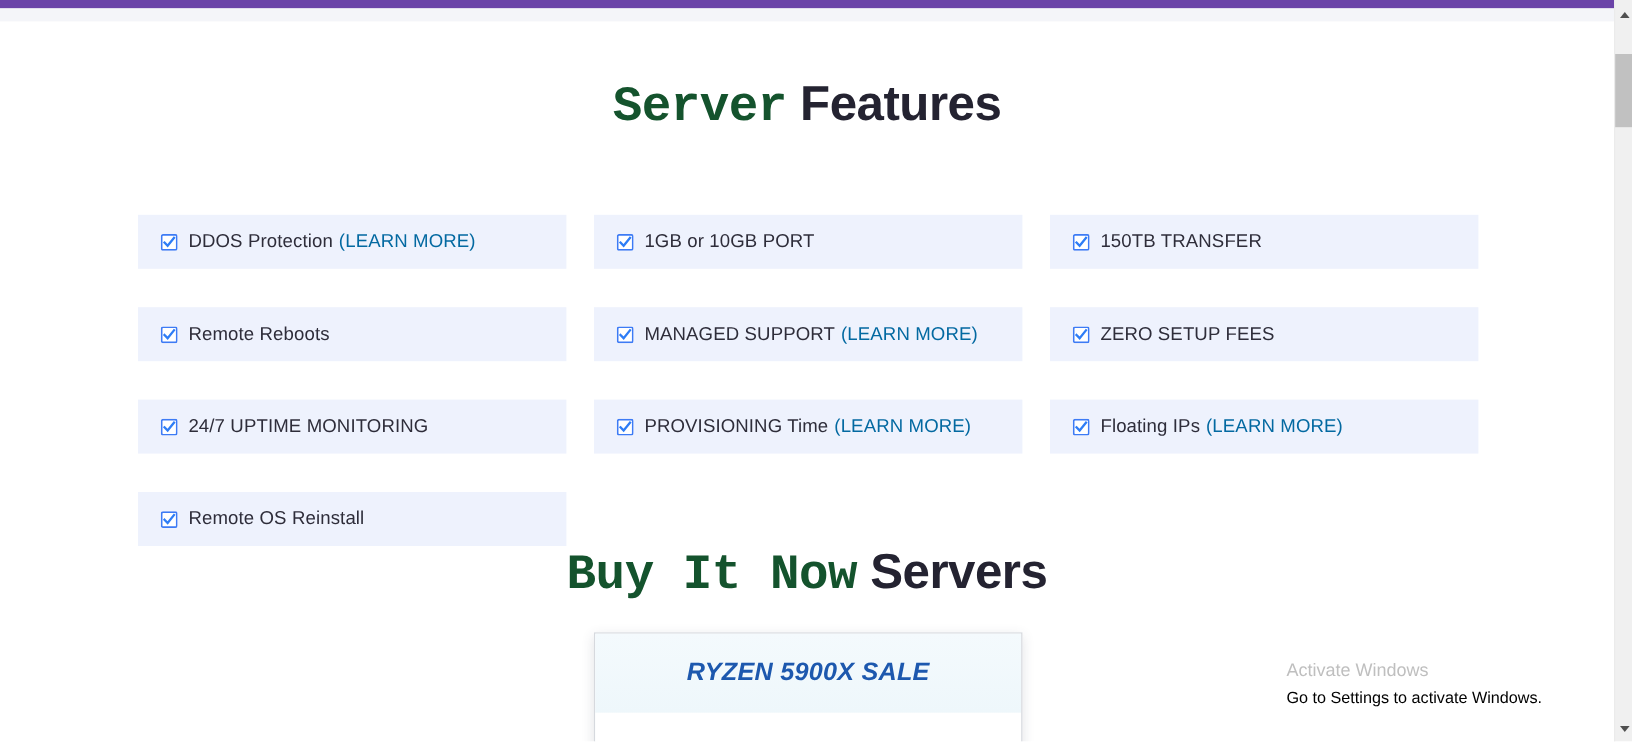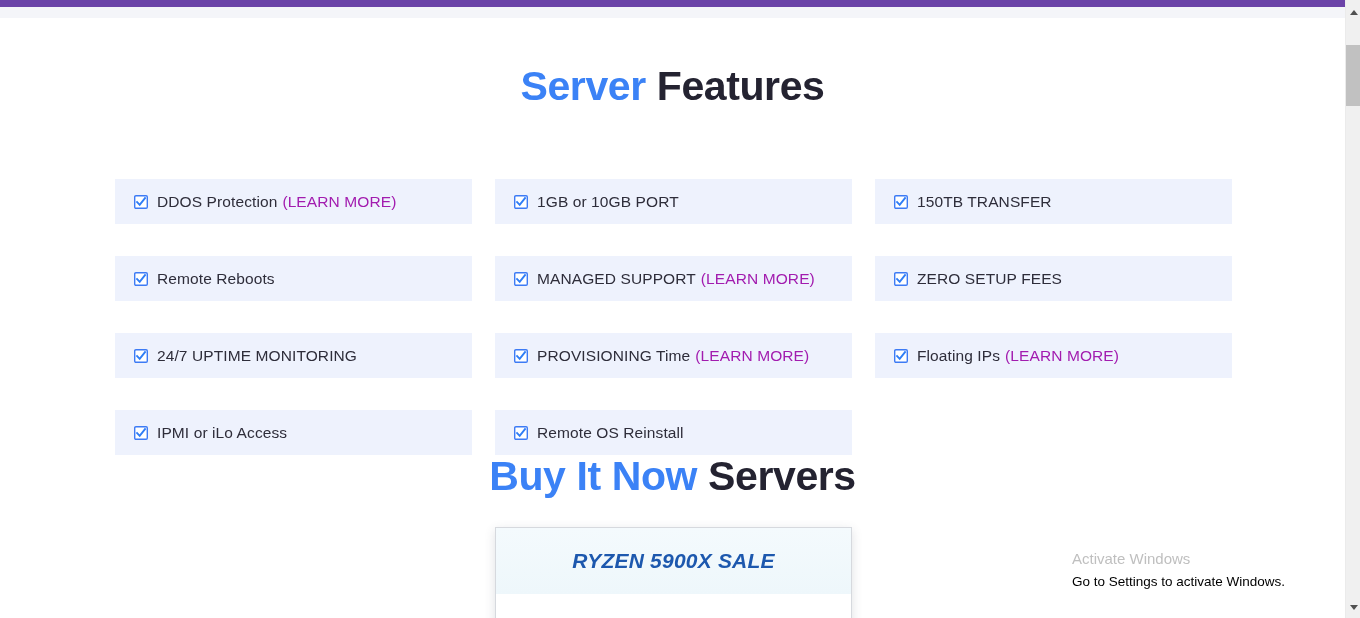"Server" .section-heading .accent { color: #3b82f6 -> #14532d; font-family: none -> Liberation Mono, monospace }
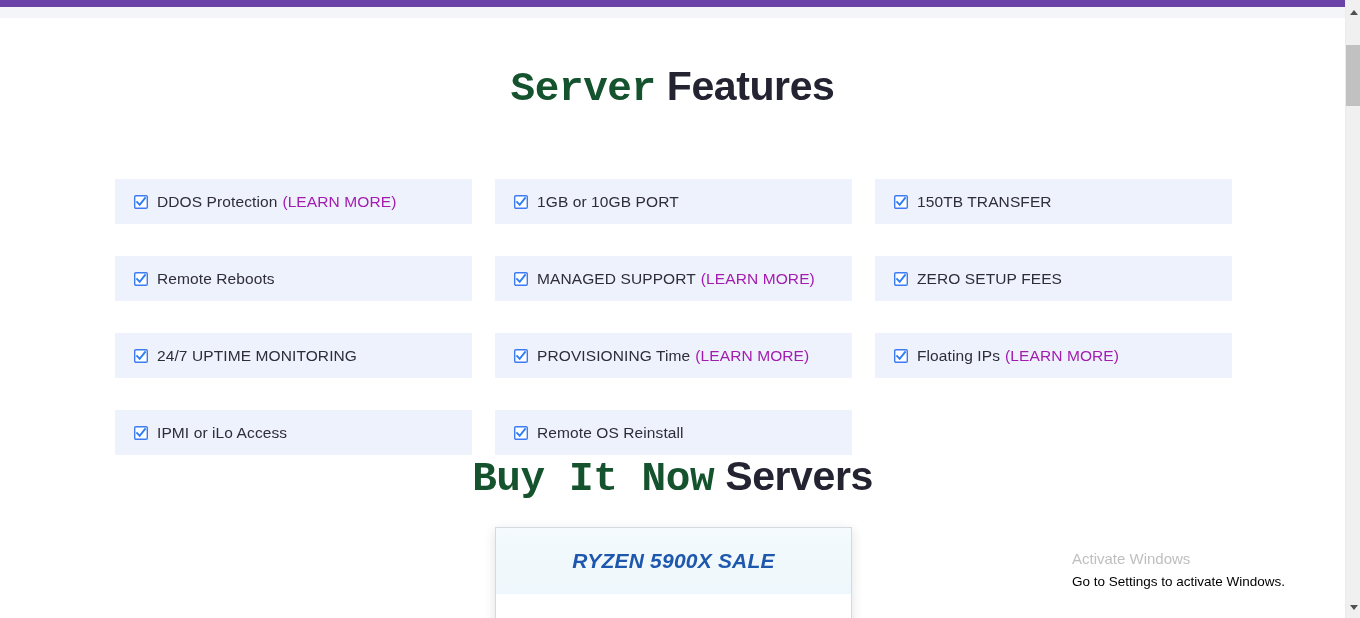"(LEARN MORE)" .feature-link { color: #a21caf -> #0369a1 }
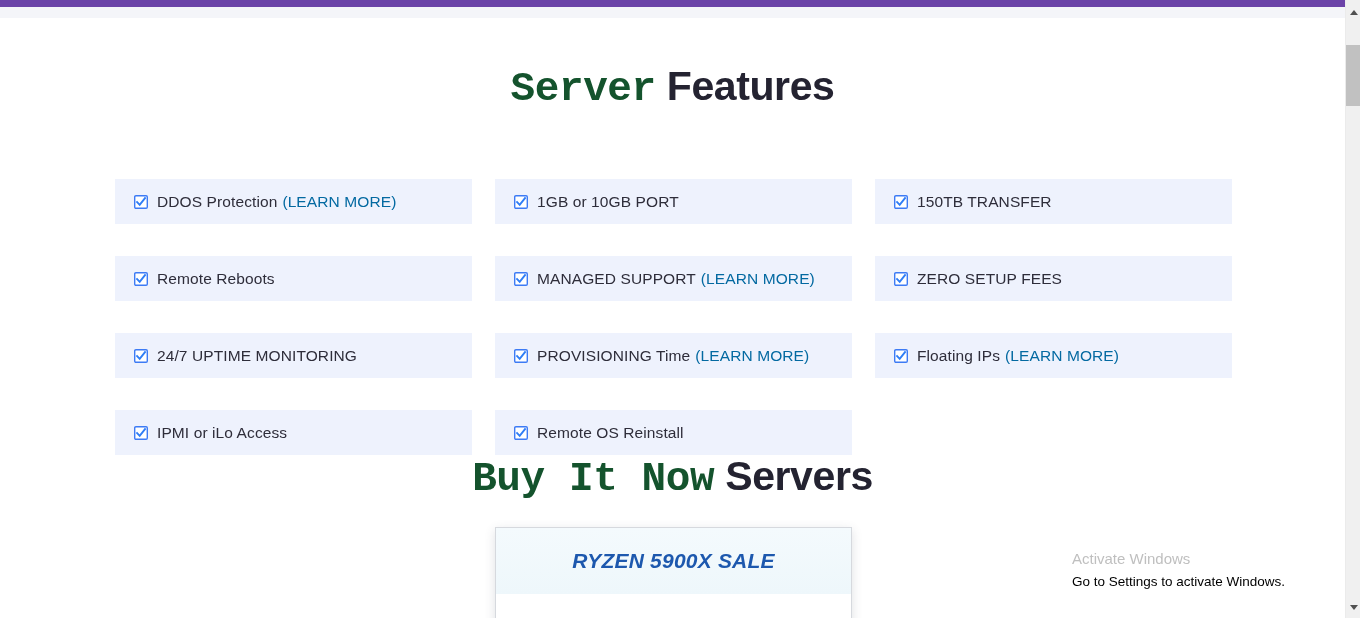"IPMI or iLo Access" div.feature-card { html: <div> <span> <svg> <rect></rect> <path></path> </svg> </span> <span>IPMI or iLo Access</span> </div> -> none }
